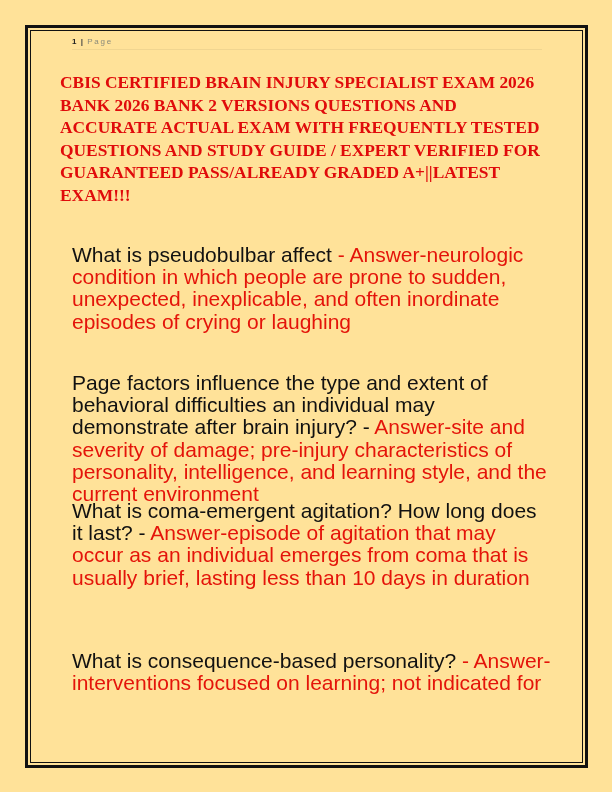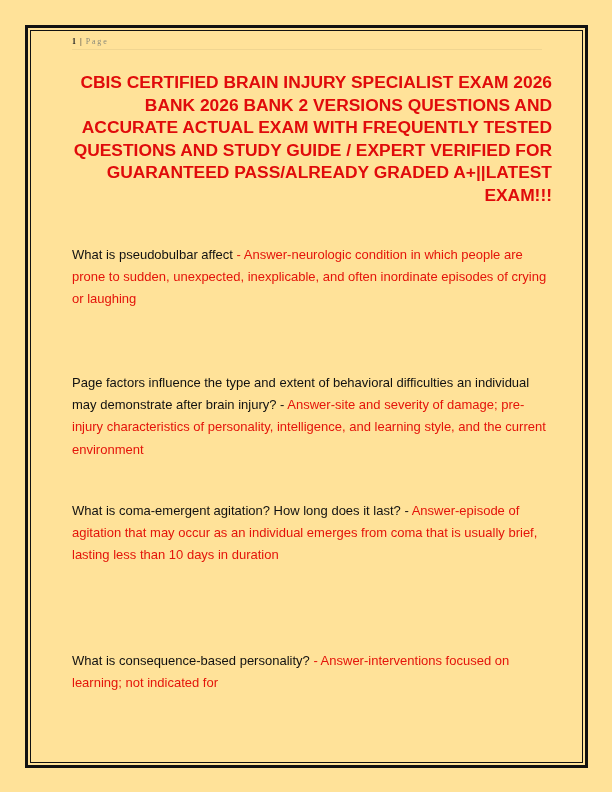"1 | Page" .page-header { font-family: Liberation Serif, serif -> Liberation Sans, sans-serif }
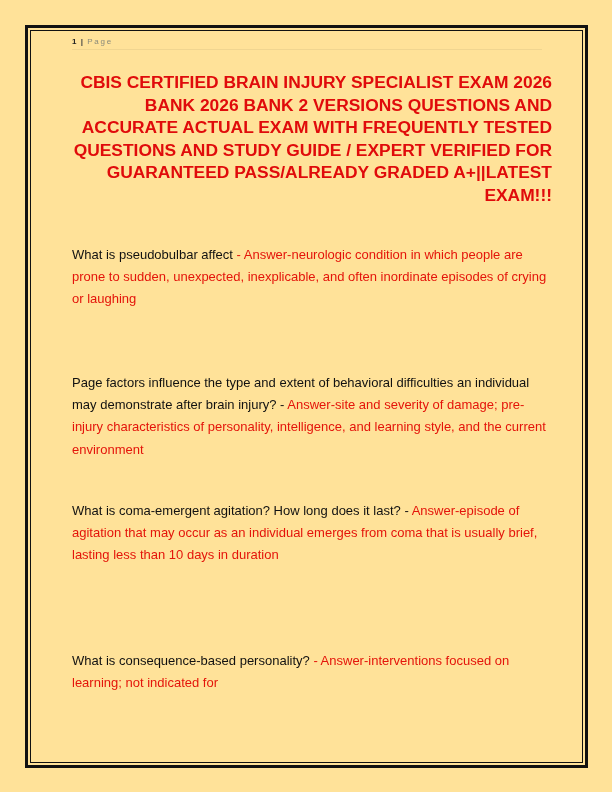"CBIS CERTIFIED BRAIN INJURY SPECIALIST" .title { font-family: none -> Liberation Serif, serif; text-align: right -> left }
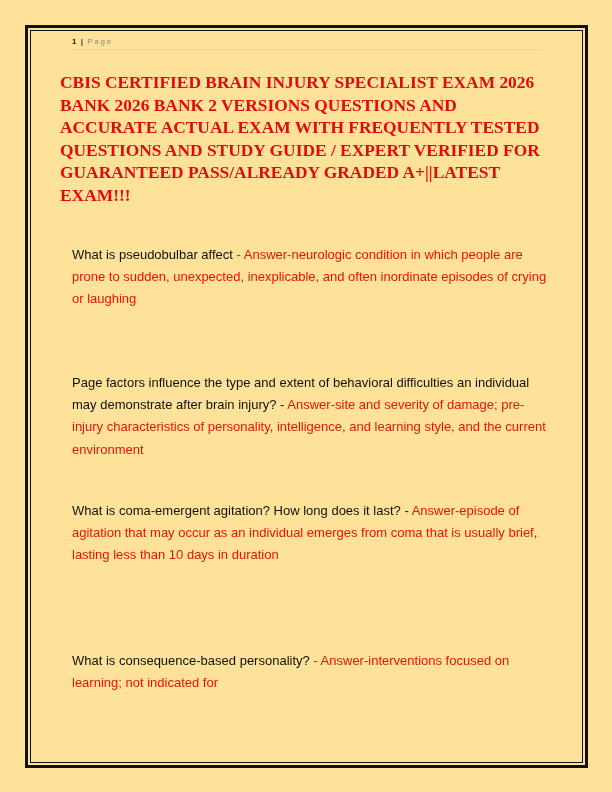"What is pseudobulbar affect -" .qa { font-size: 13px -> 21px }
